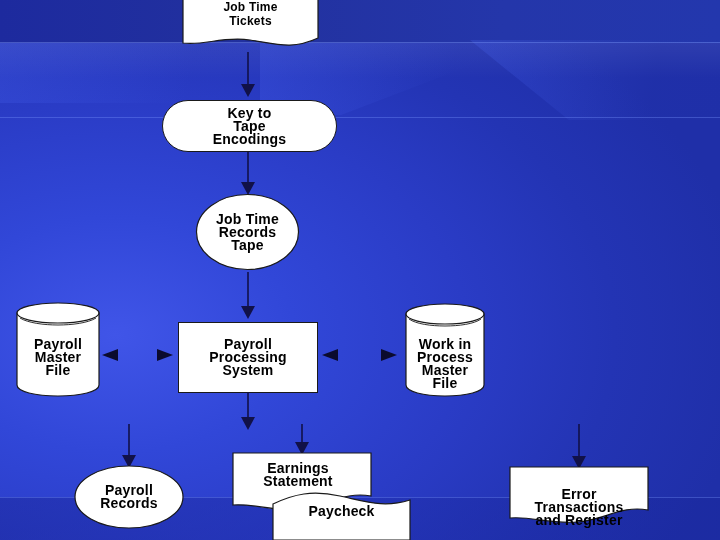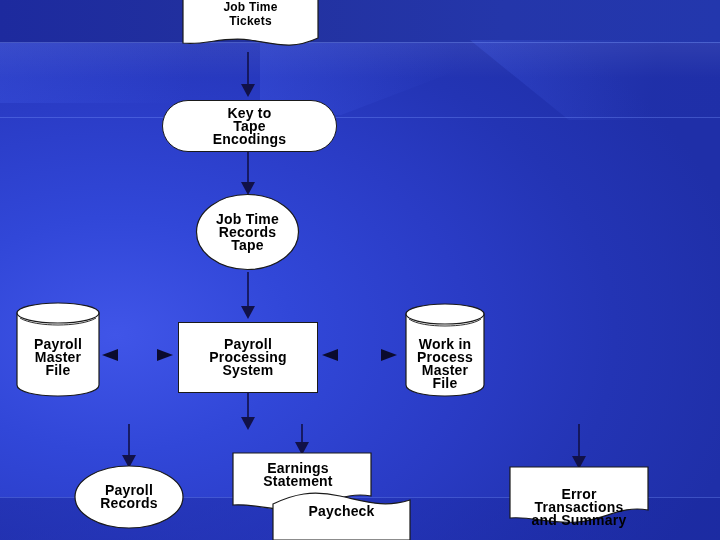"and Summary" span { text: Summary -> Register }
